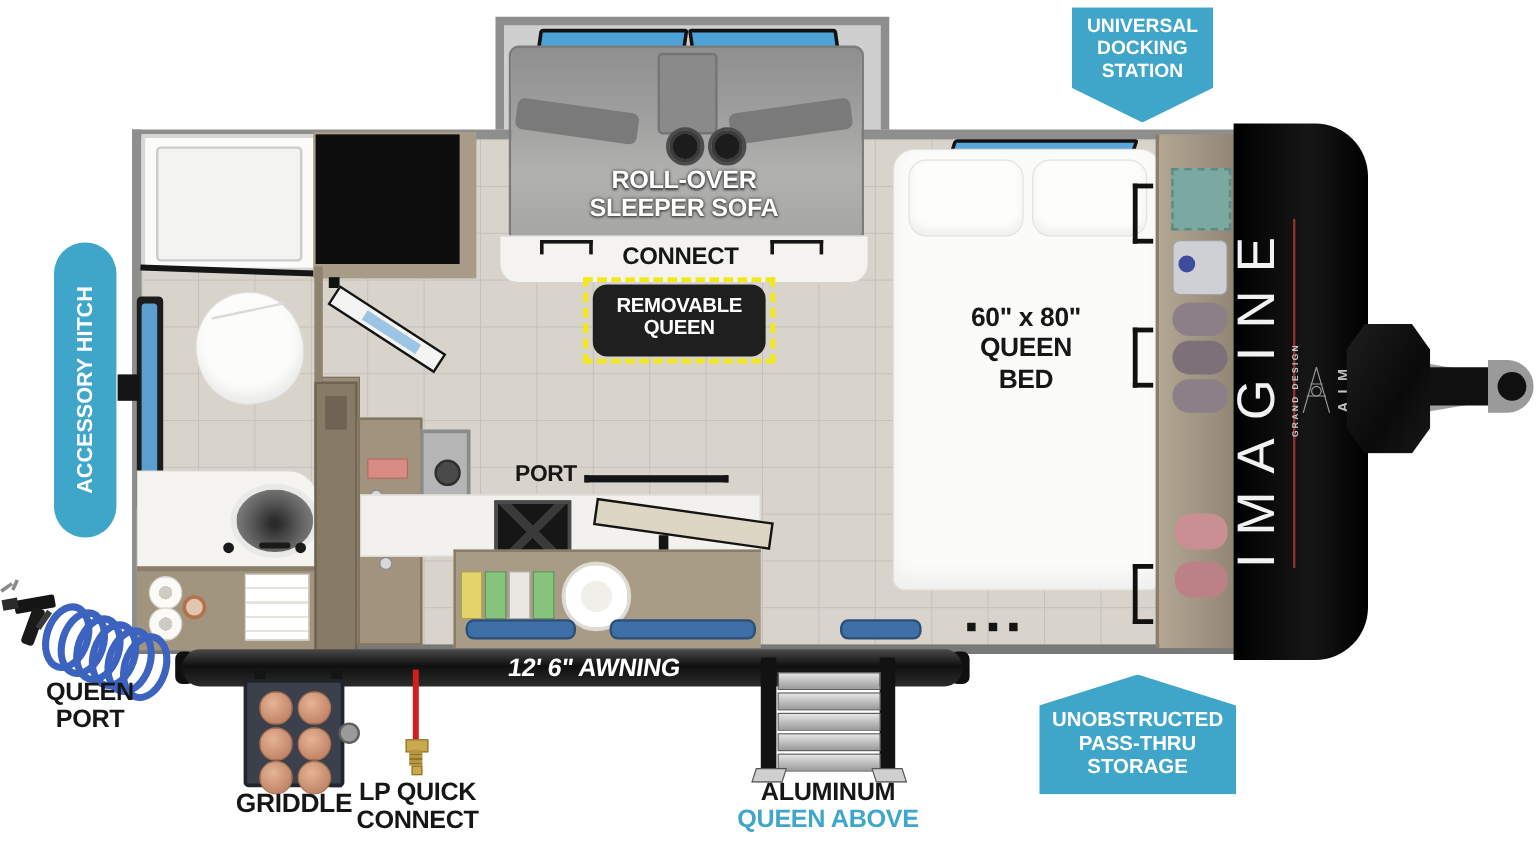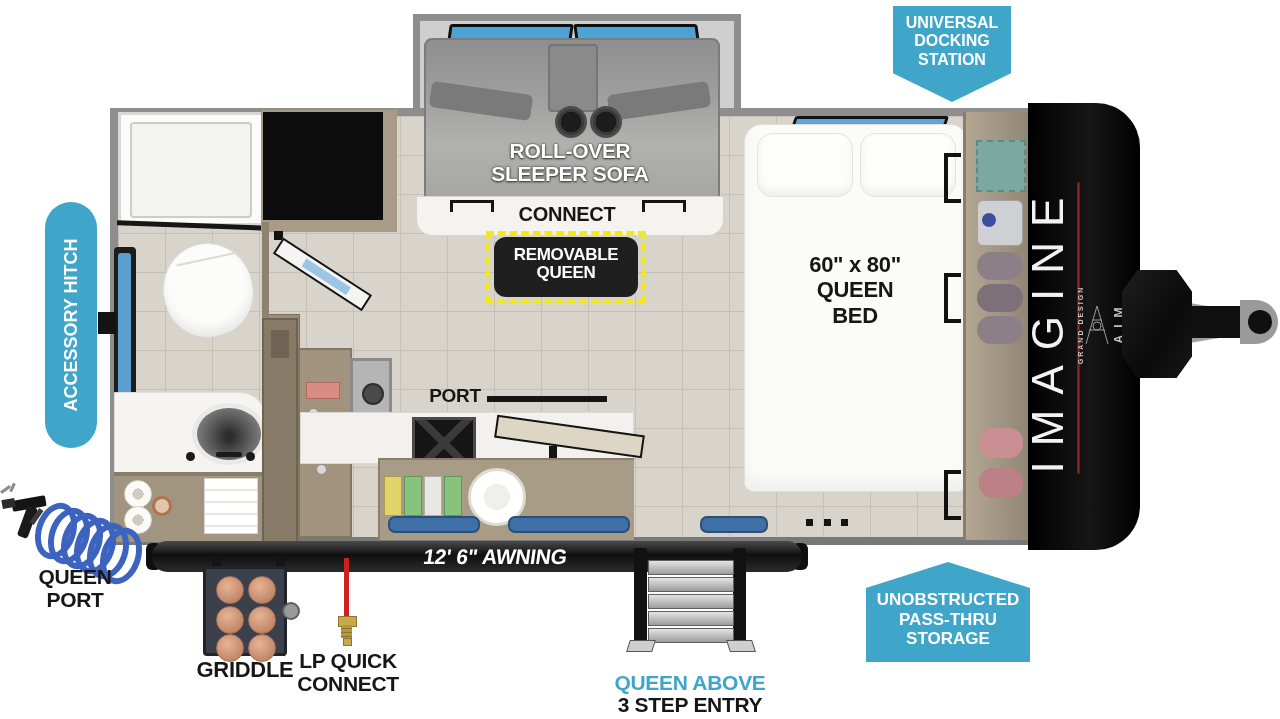"ALUMINUM" div.lbl { html: none -> <div>ALUMINUM</div> }
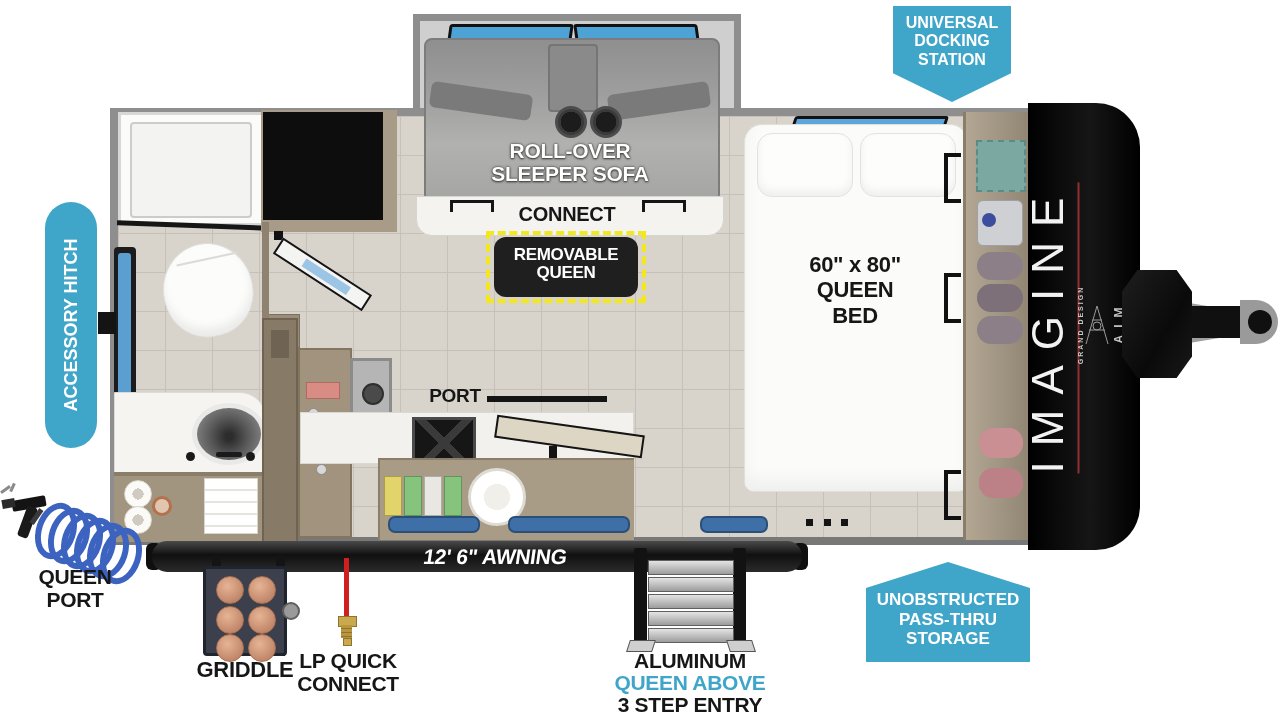"3 STEP ENTRY" div.lbl { html: <div>3 STEP ENTRY</div> -> none }
